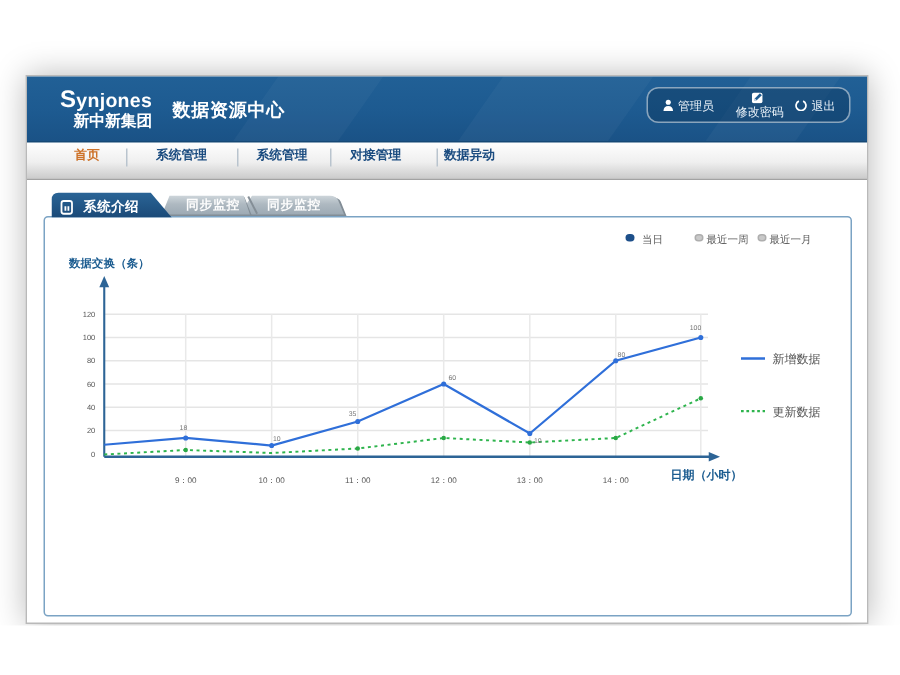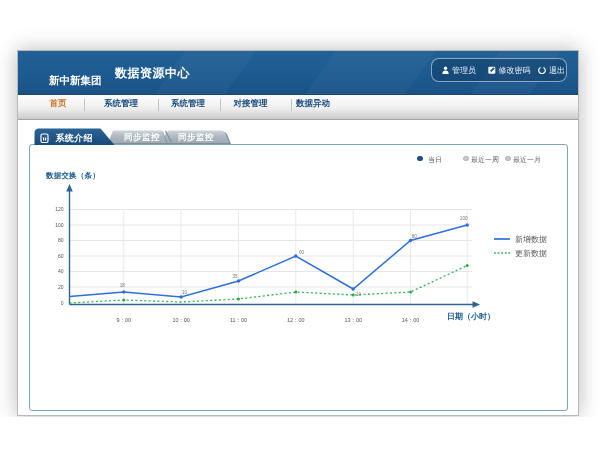"Synjones" div.logo-en { html: none -> <div><span>S</span>ynjones</div> }
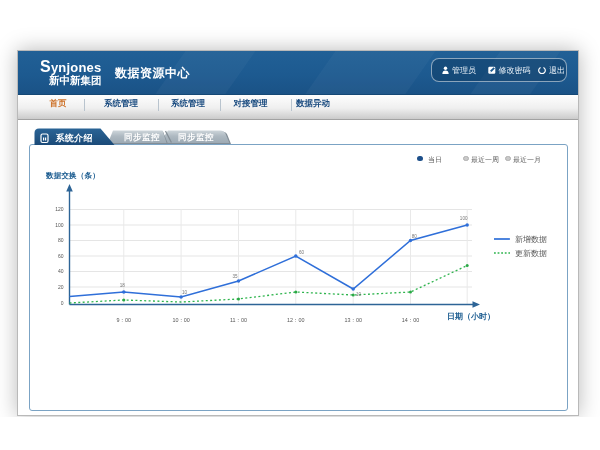"修改密码" span { flex-direction: none -> column }
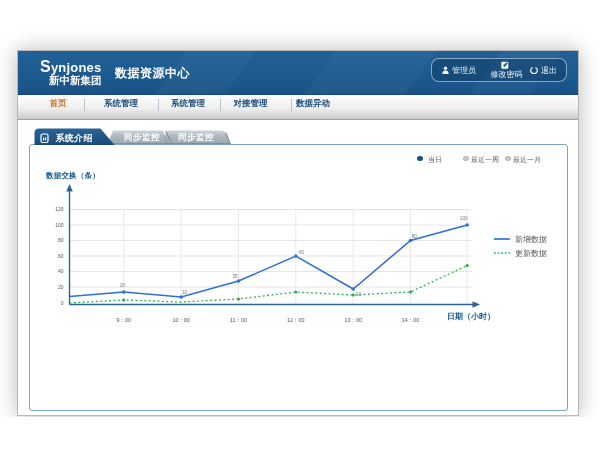"更新数据" div { margin-top: none -> 21px }
